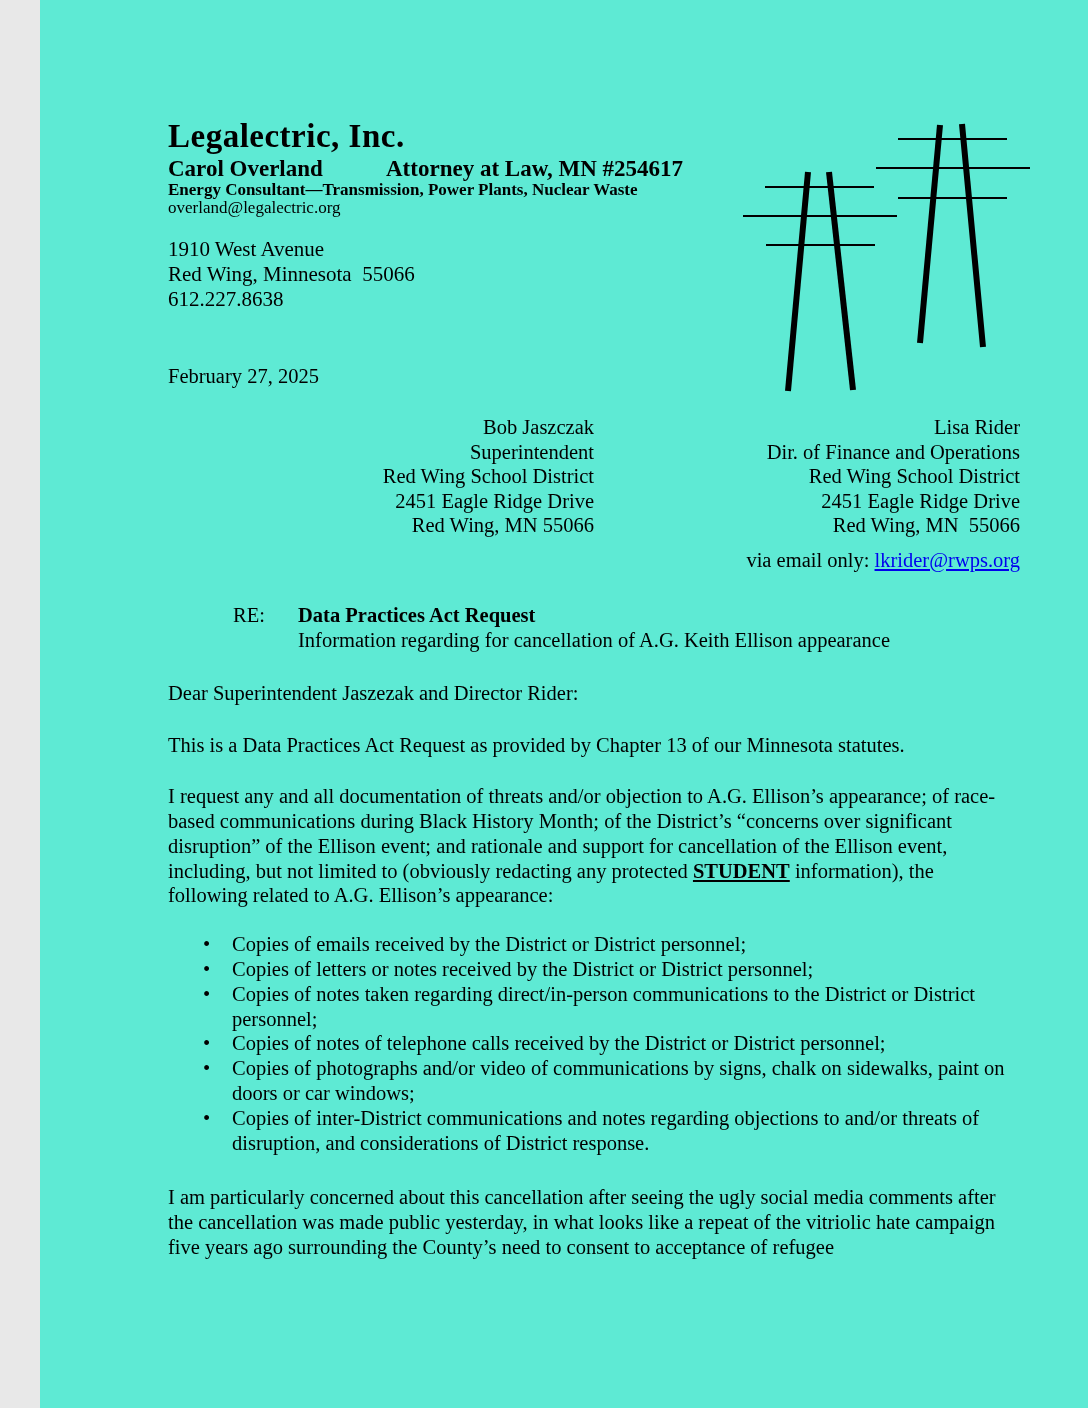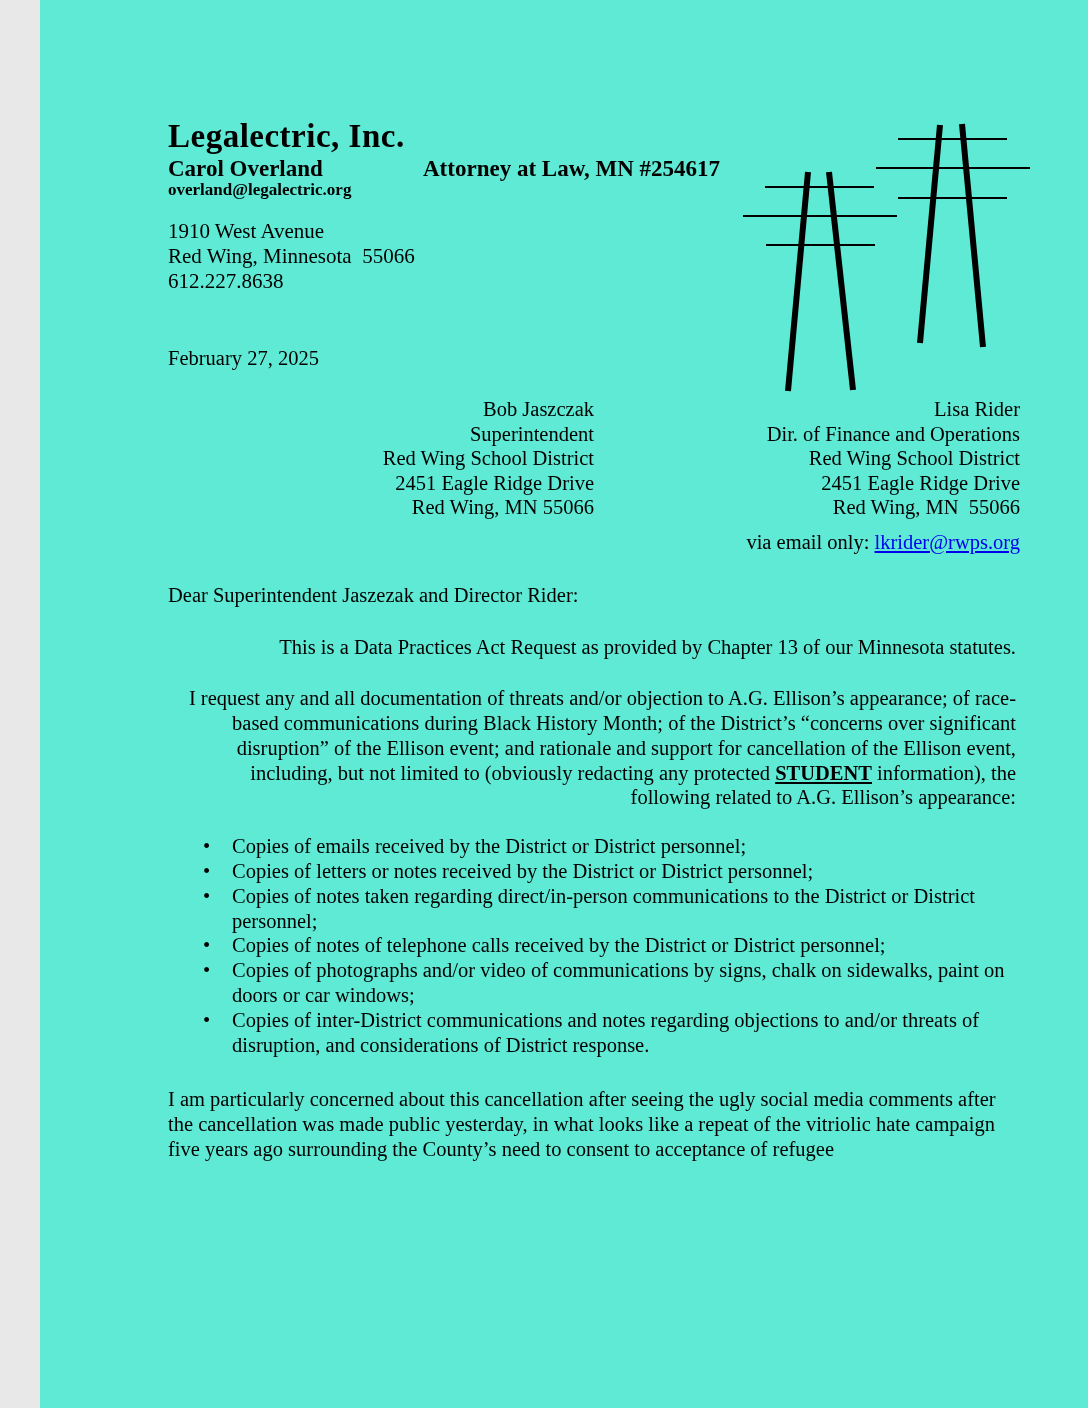"Carol Overland" .name-row { gap: 37px -> none }
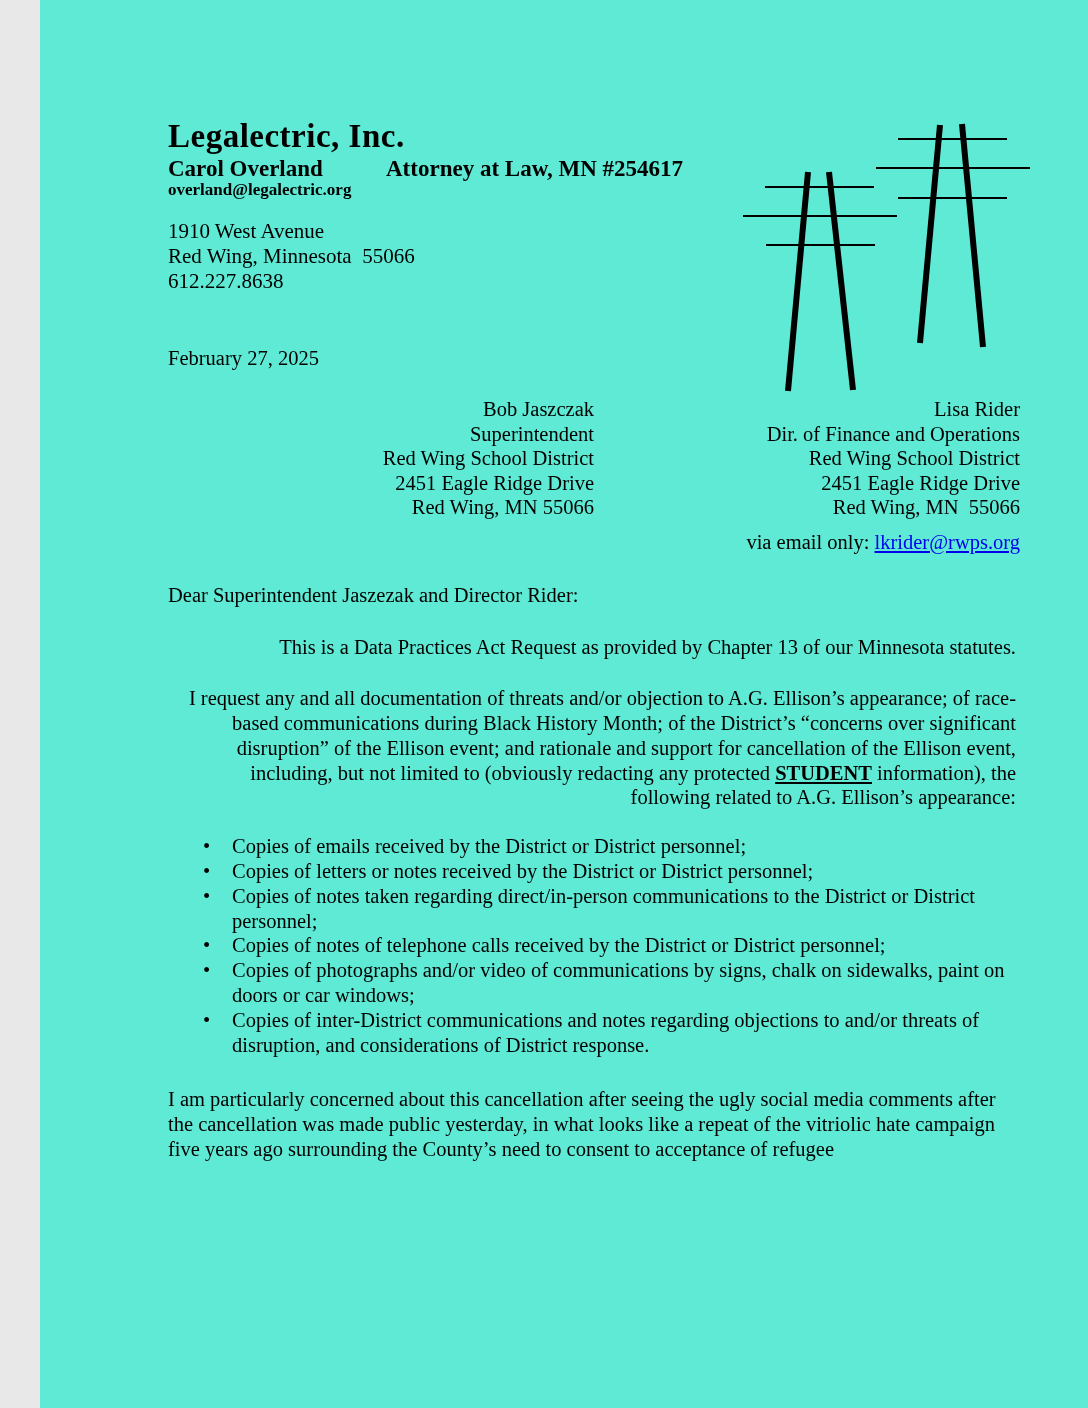"Energy Consultant—Transmission, Power" div.tagline { html: none -> <div>Energy Consultant—Transmission, Power Plants, Nuclear Waste</div> }
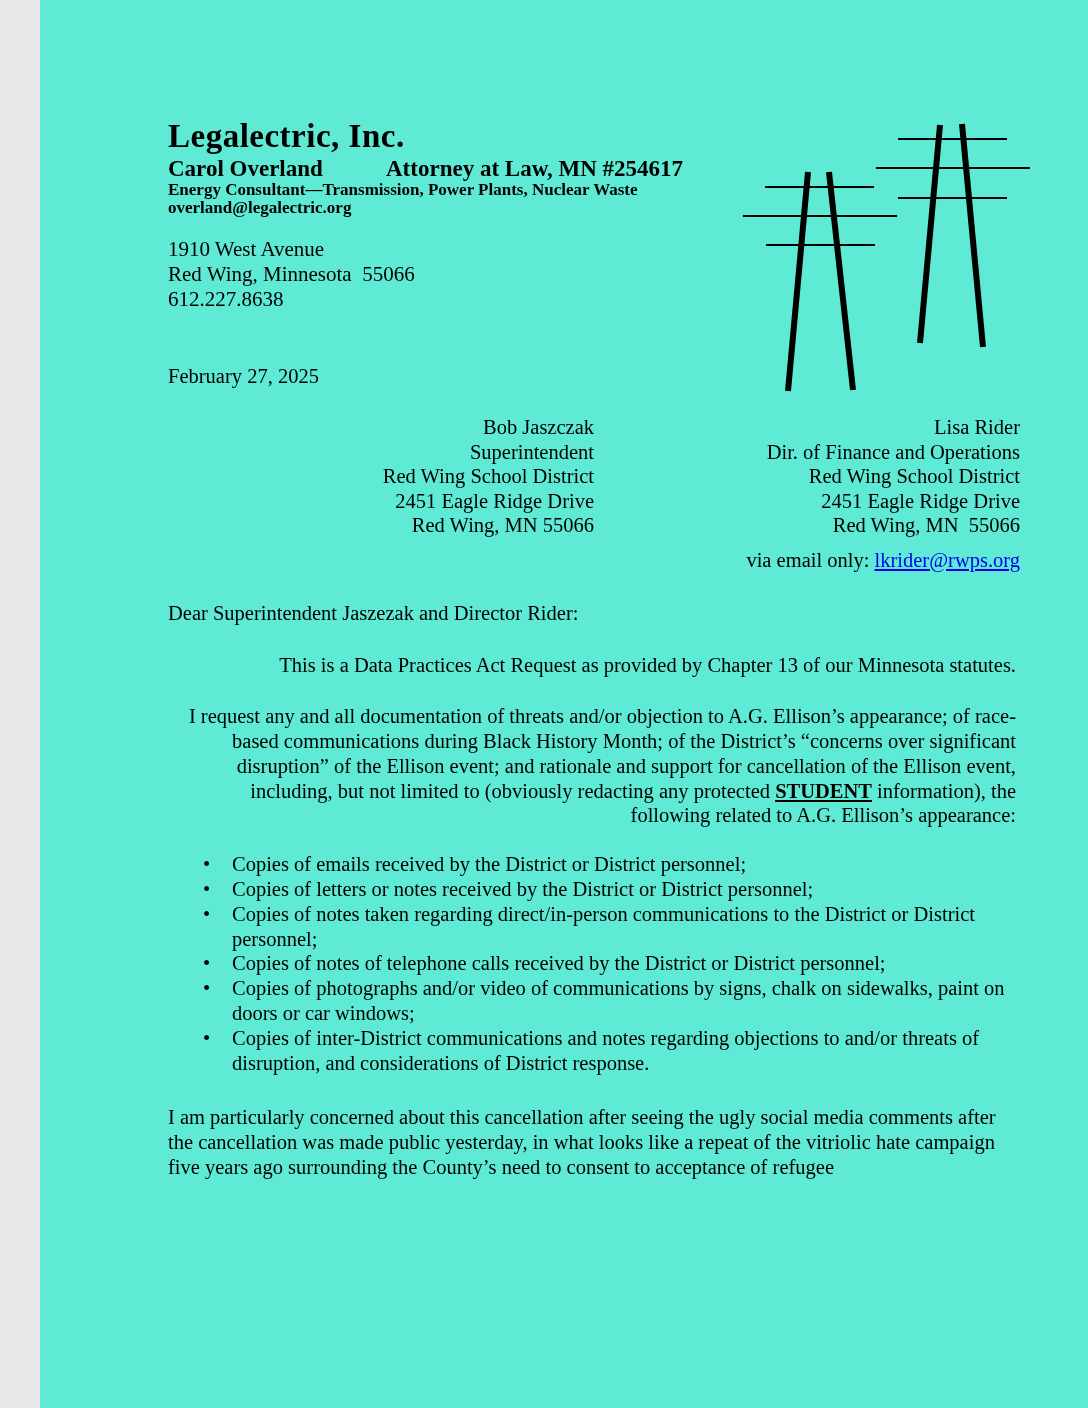"overland@legalectric.org" .header-email { font-weight: bold -> normal }
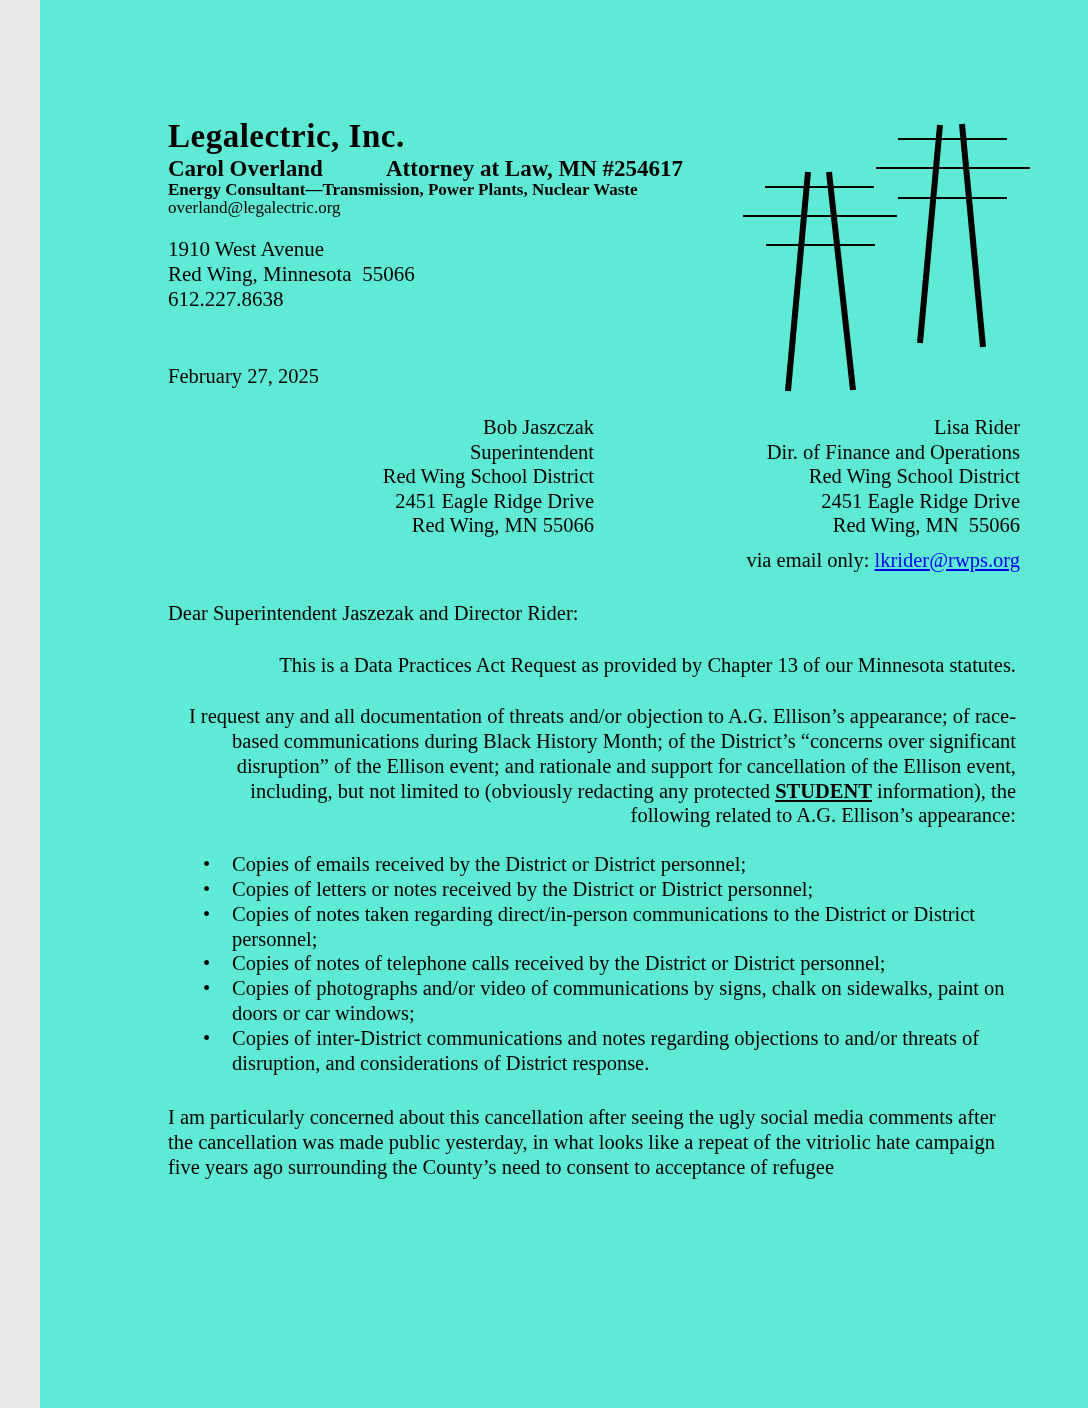"RE:" div.re-block { html: none -> <div> <span>RE:</span> <div> <div>Data Practices Act Request</div> <div>Information regarding for cancellation of A.G. Keith Ellison appearance</div> </div> </div> }
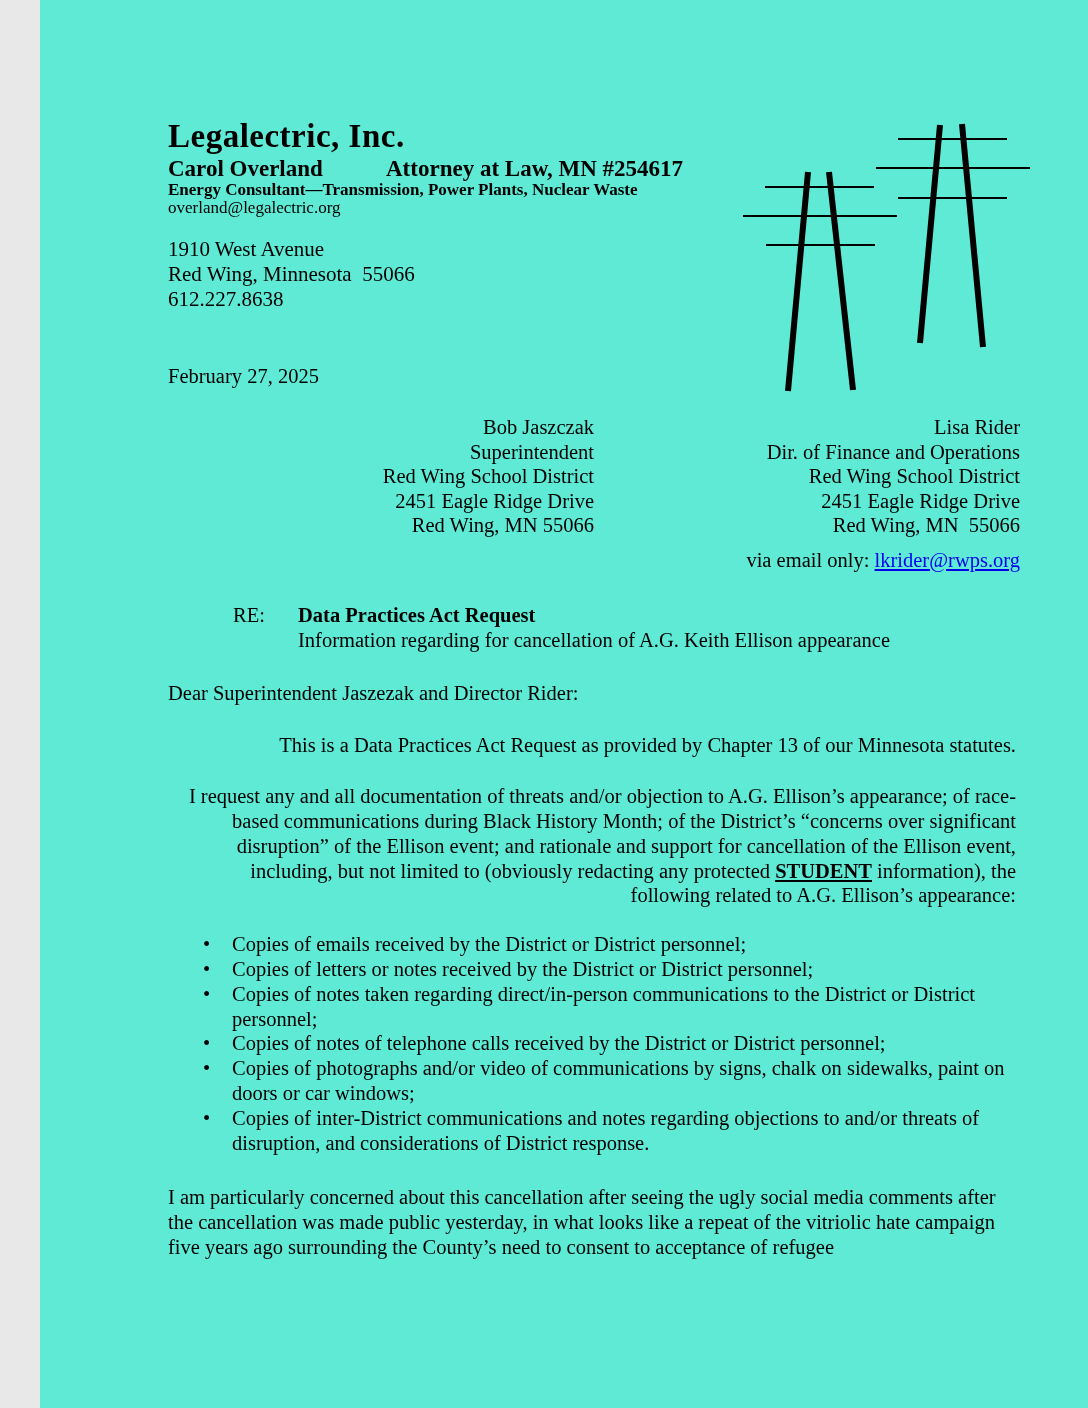"This is a Data Practices" .para { text-align: right -> none }
